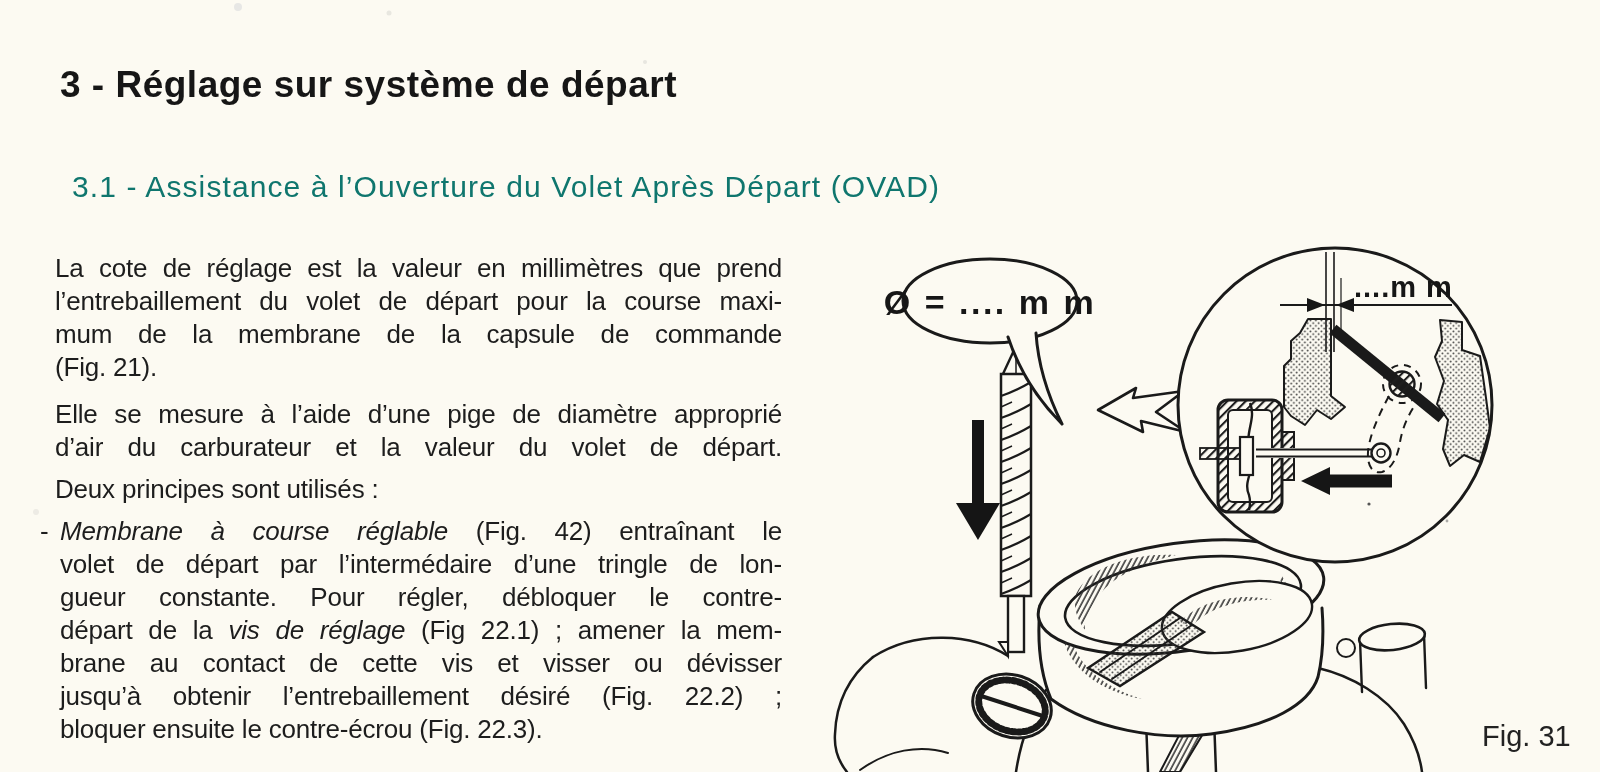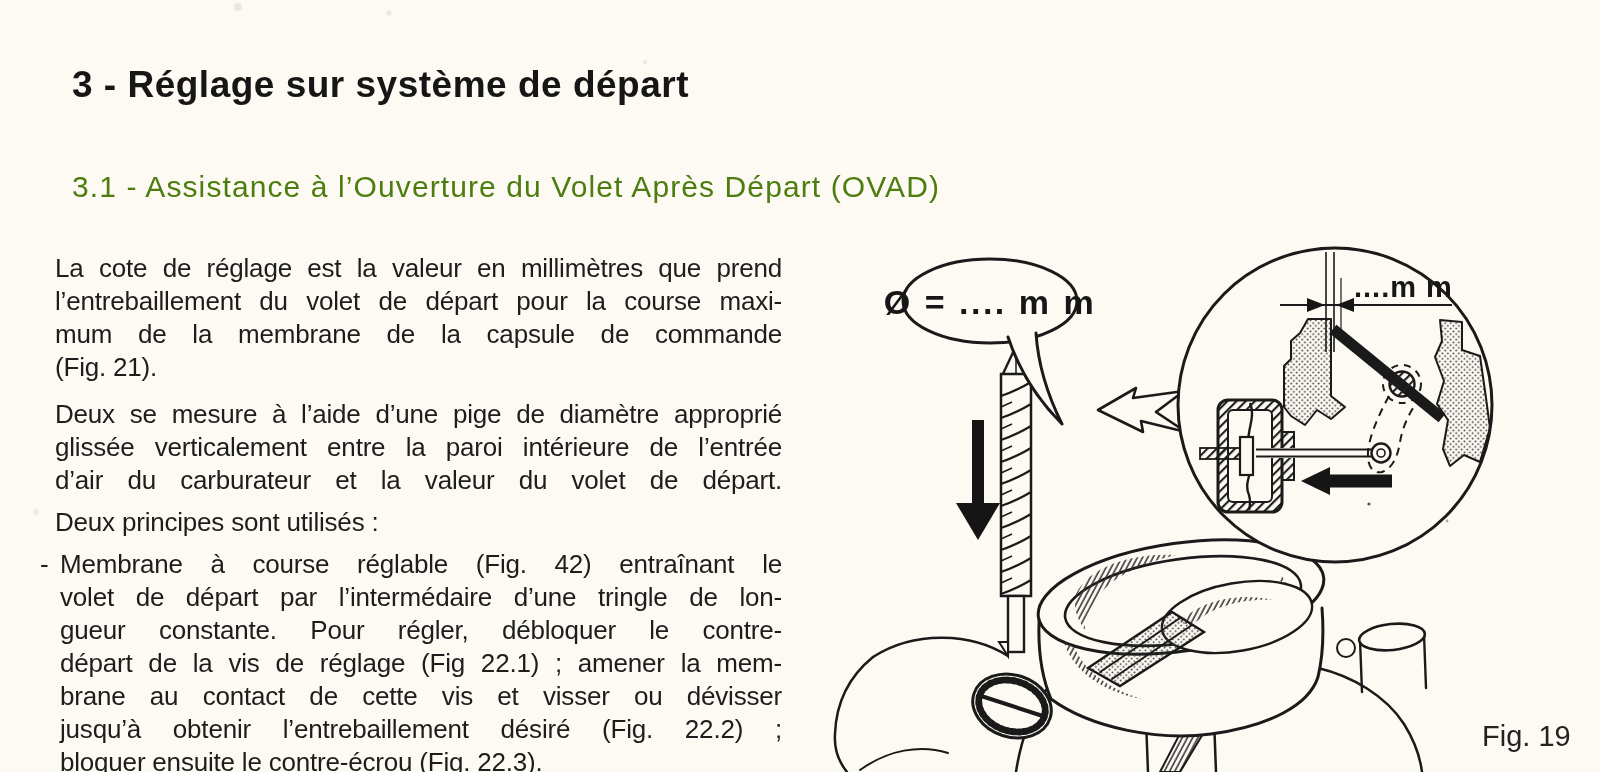"3 - Réglage sur système" .h1 { left: 72px -> 60px }
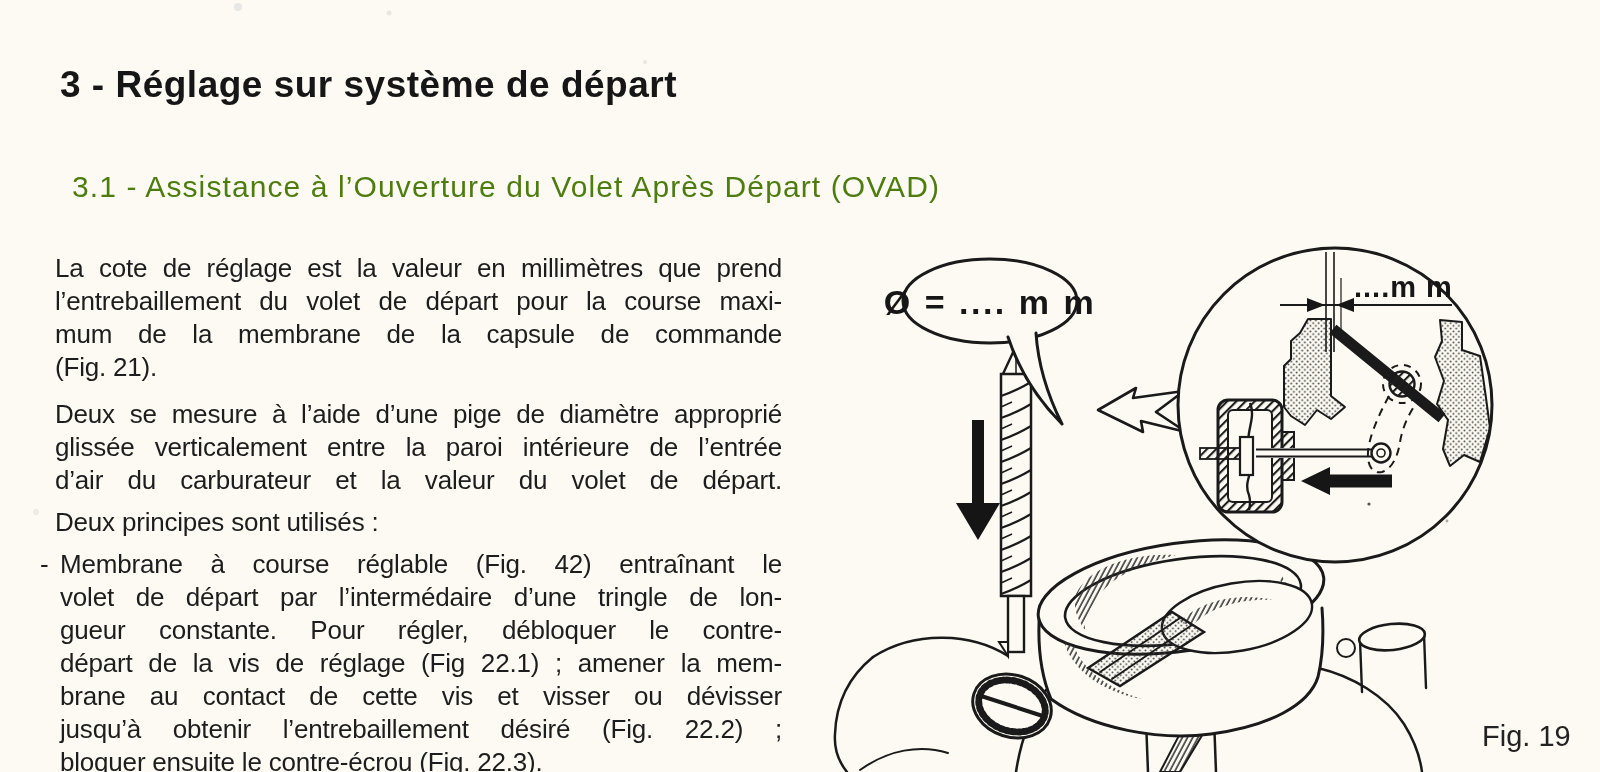"3.1 - Assistance à l’Ouverture" .h2 { color: #4d7c0f -> #0f766e }
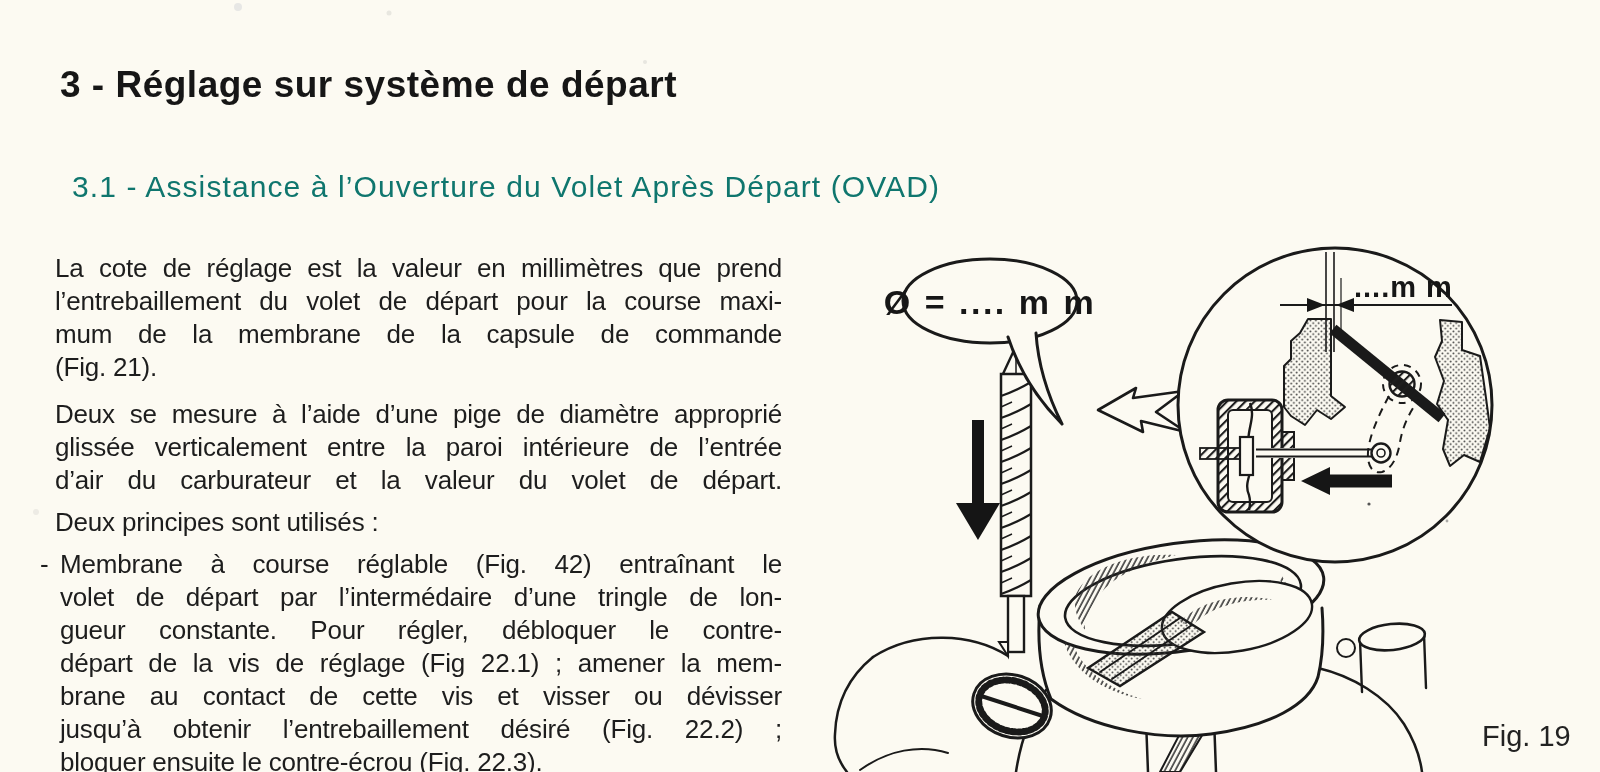"Deux se mesure à l’aide" div.ln { text: Deux -> Elle }
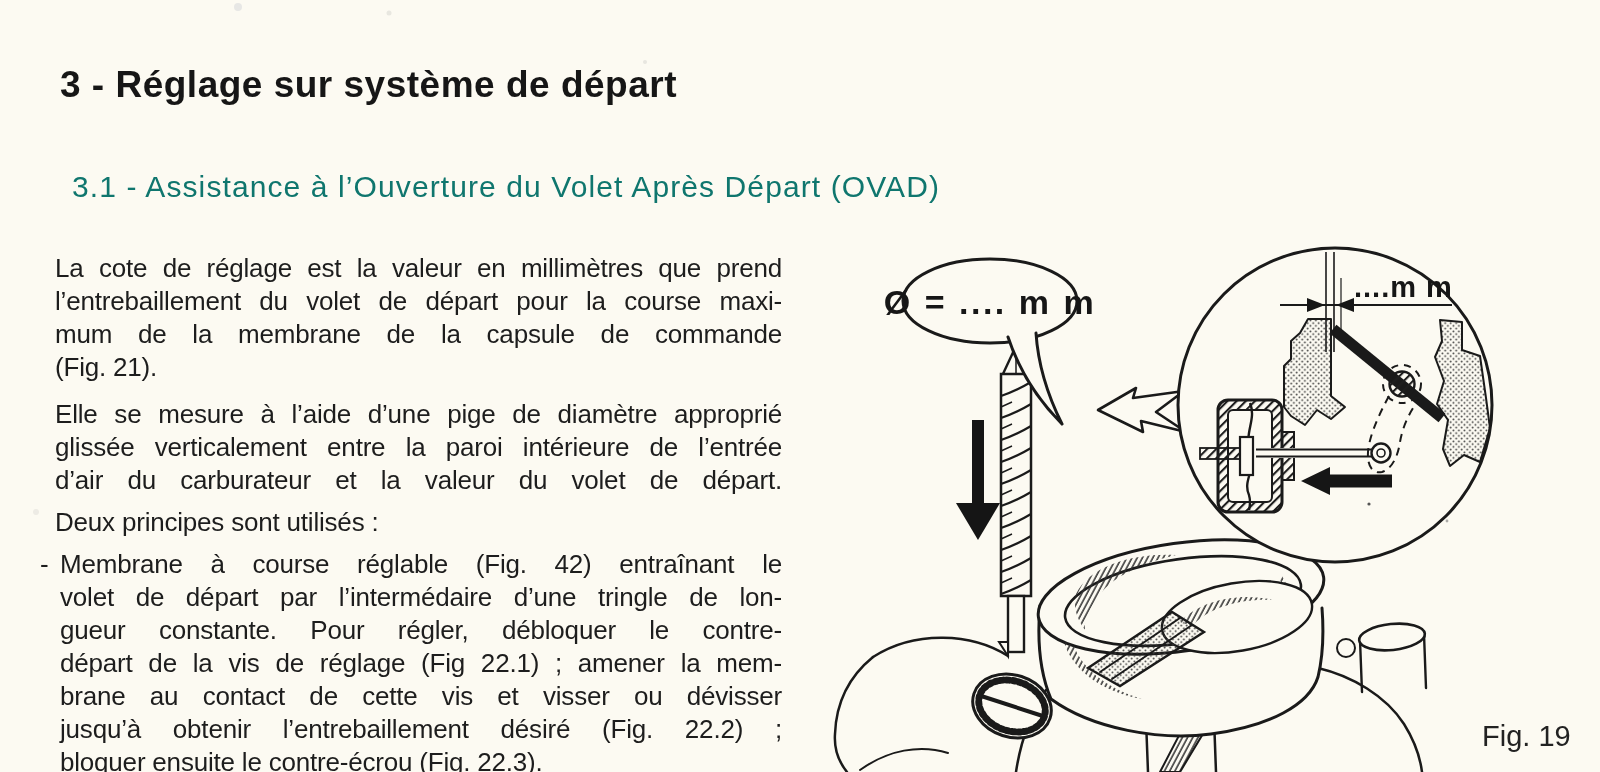"glissée verticalement entre la paroi" div.ln { html: <div>glissée verticalement entre la paroi intérieure de l’entrée</div> -> none }
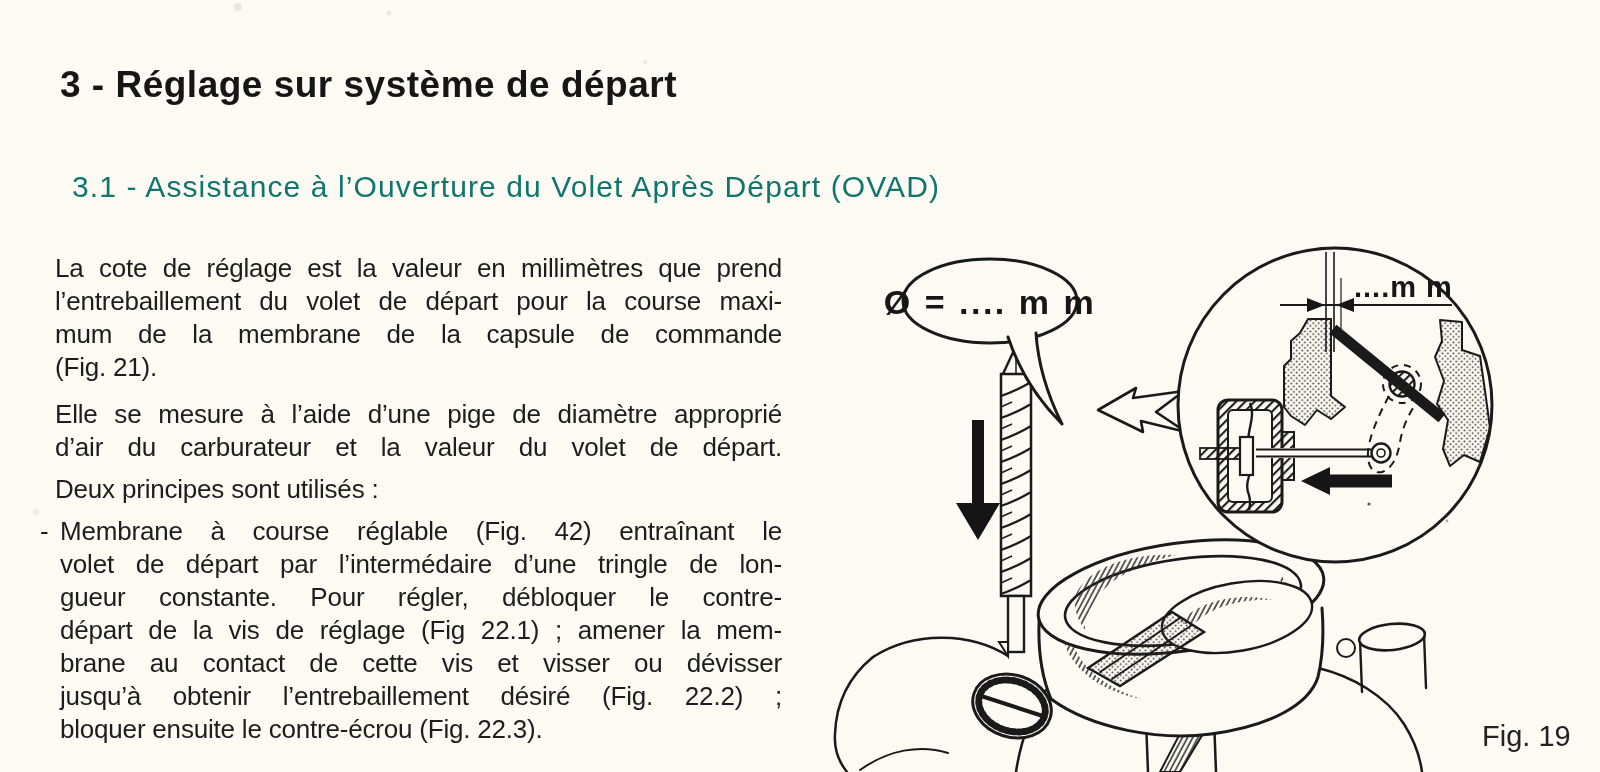"Membrane à course réglable" .it { font-style: none -> italic }
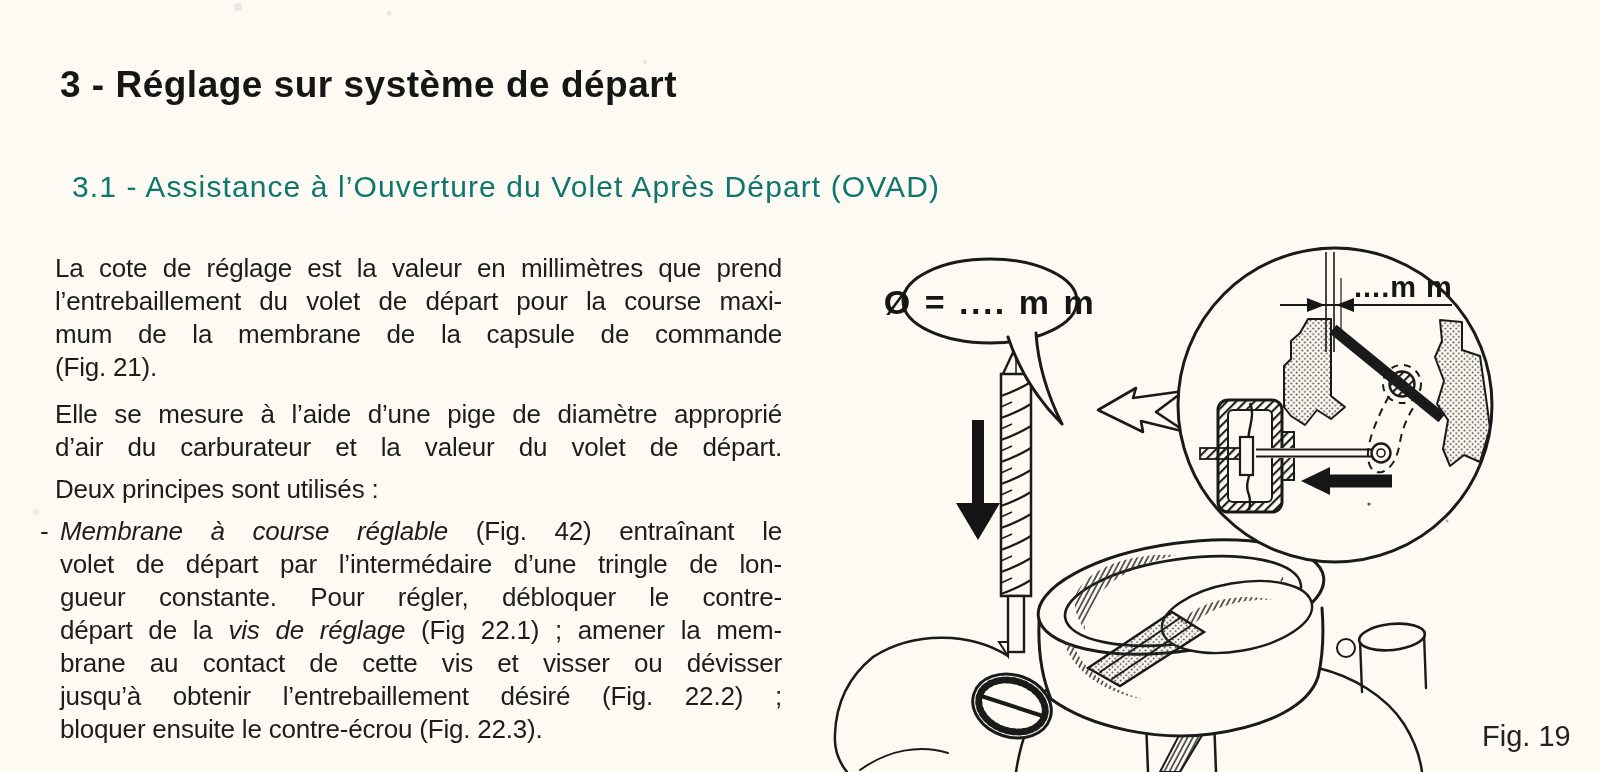"Fig. 19" div.abs { text: 19 -> 31 }
